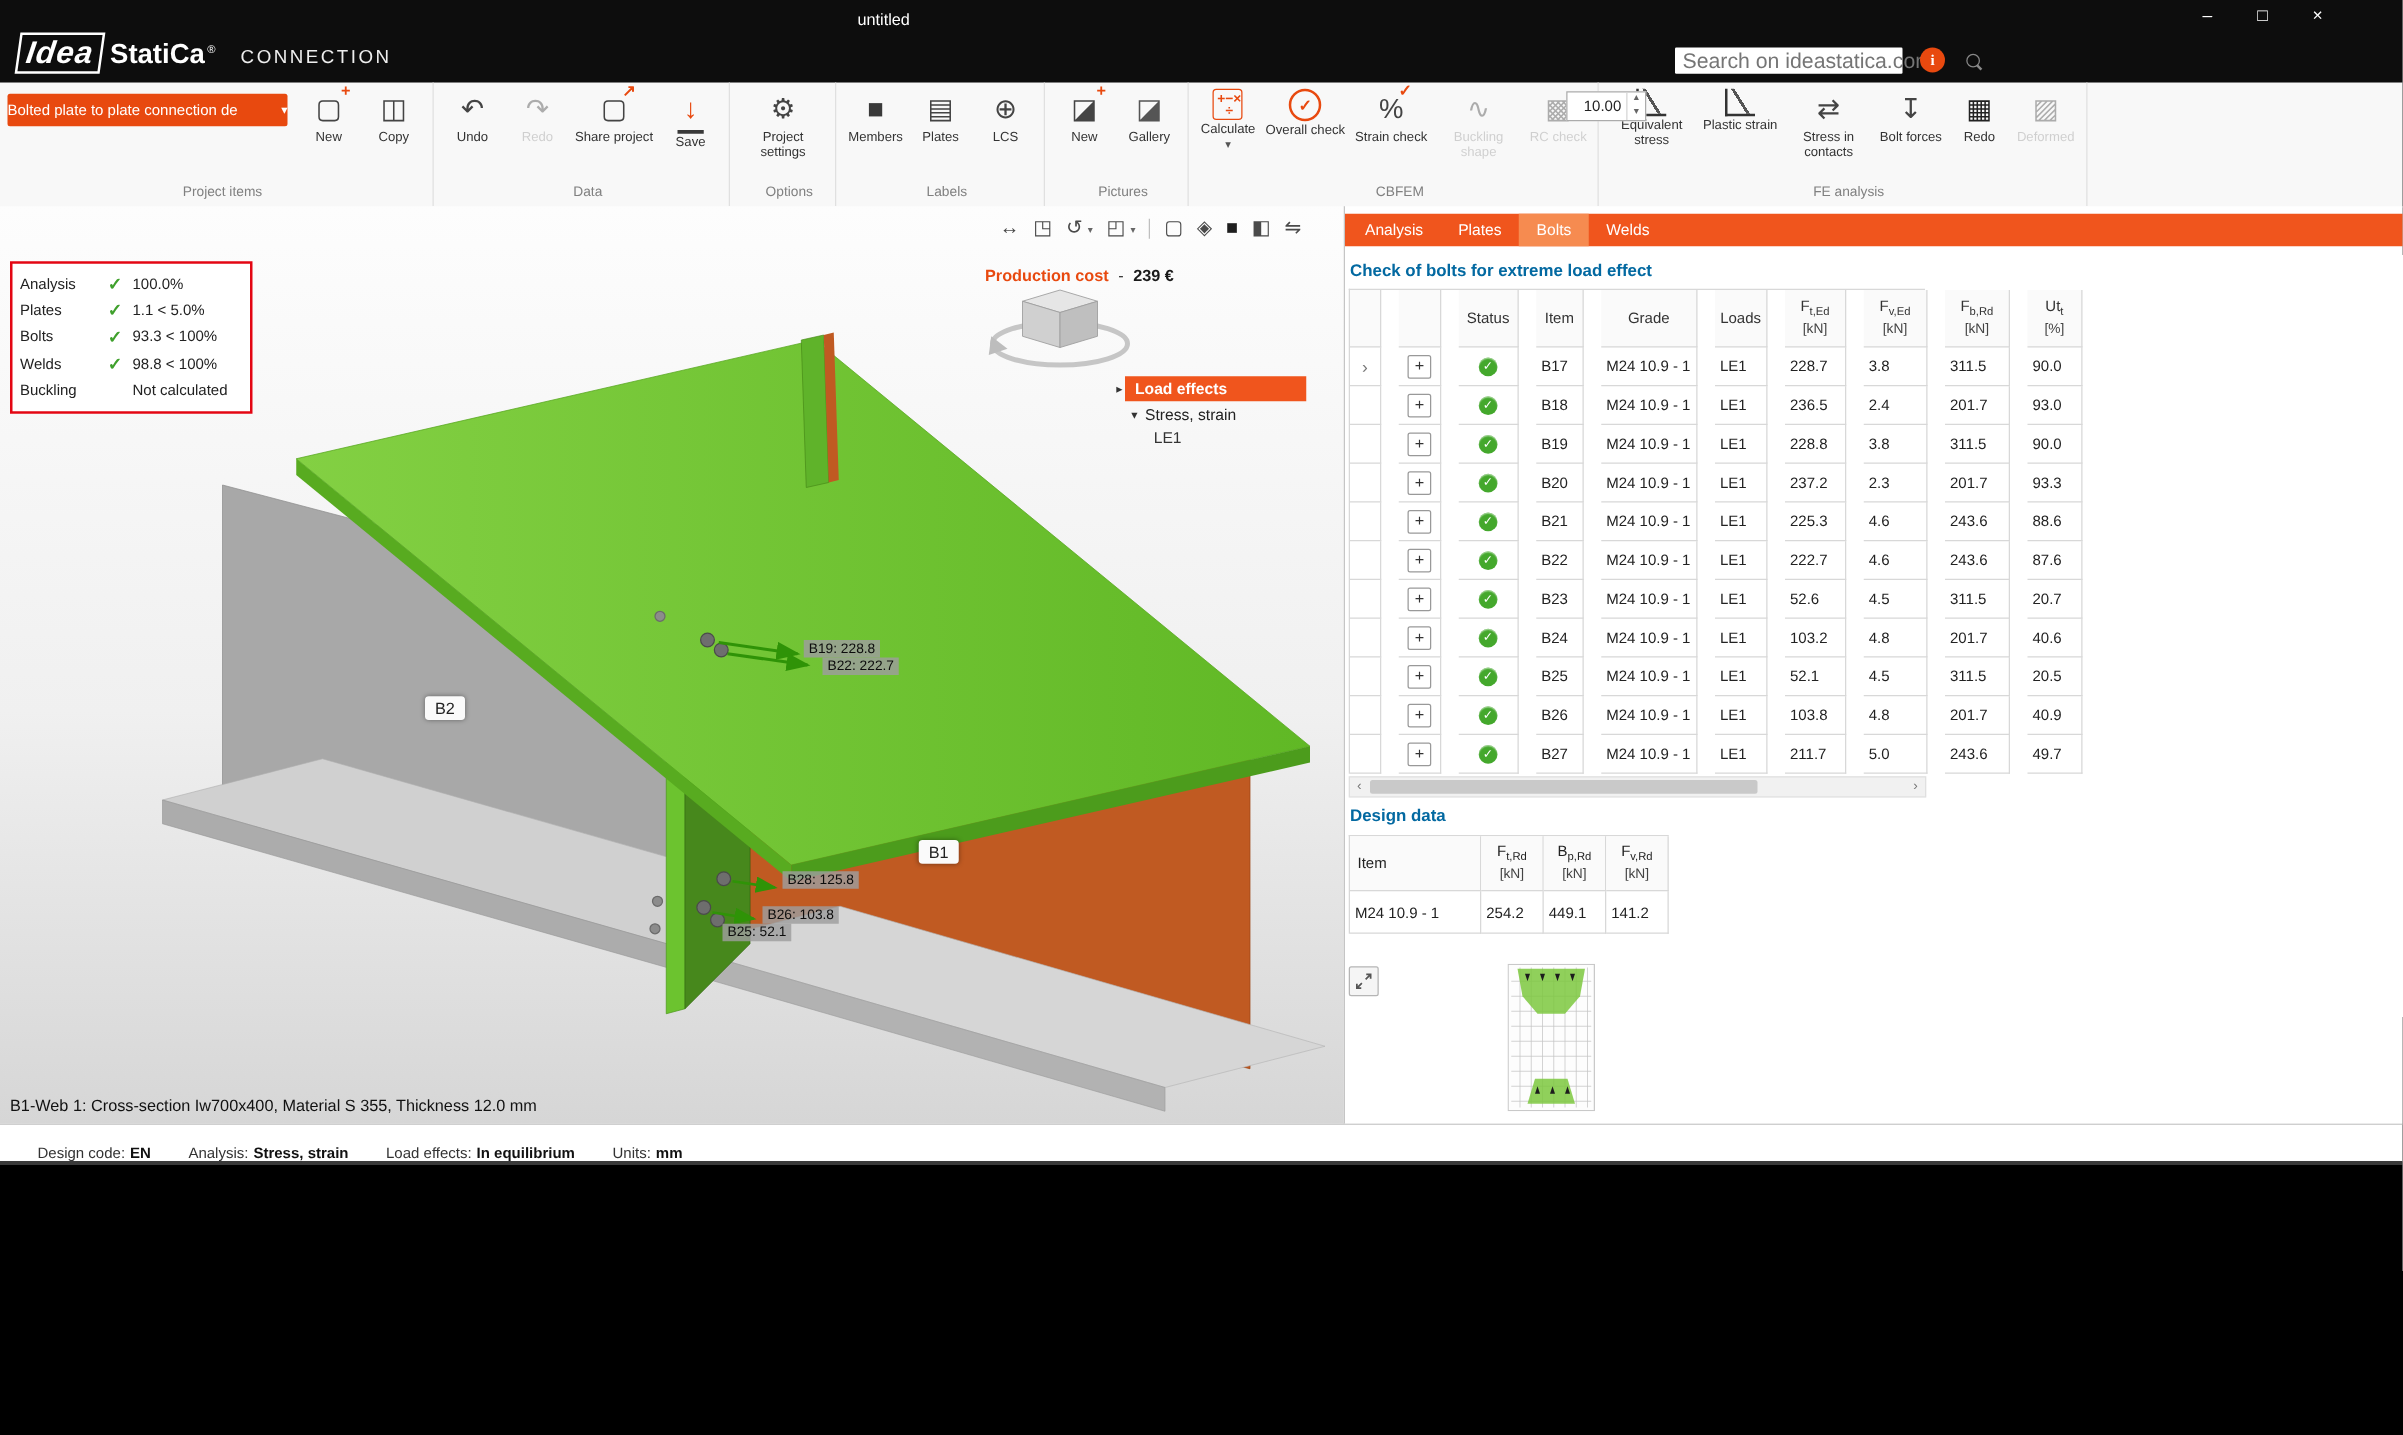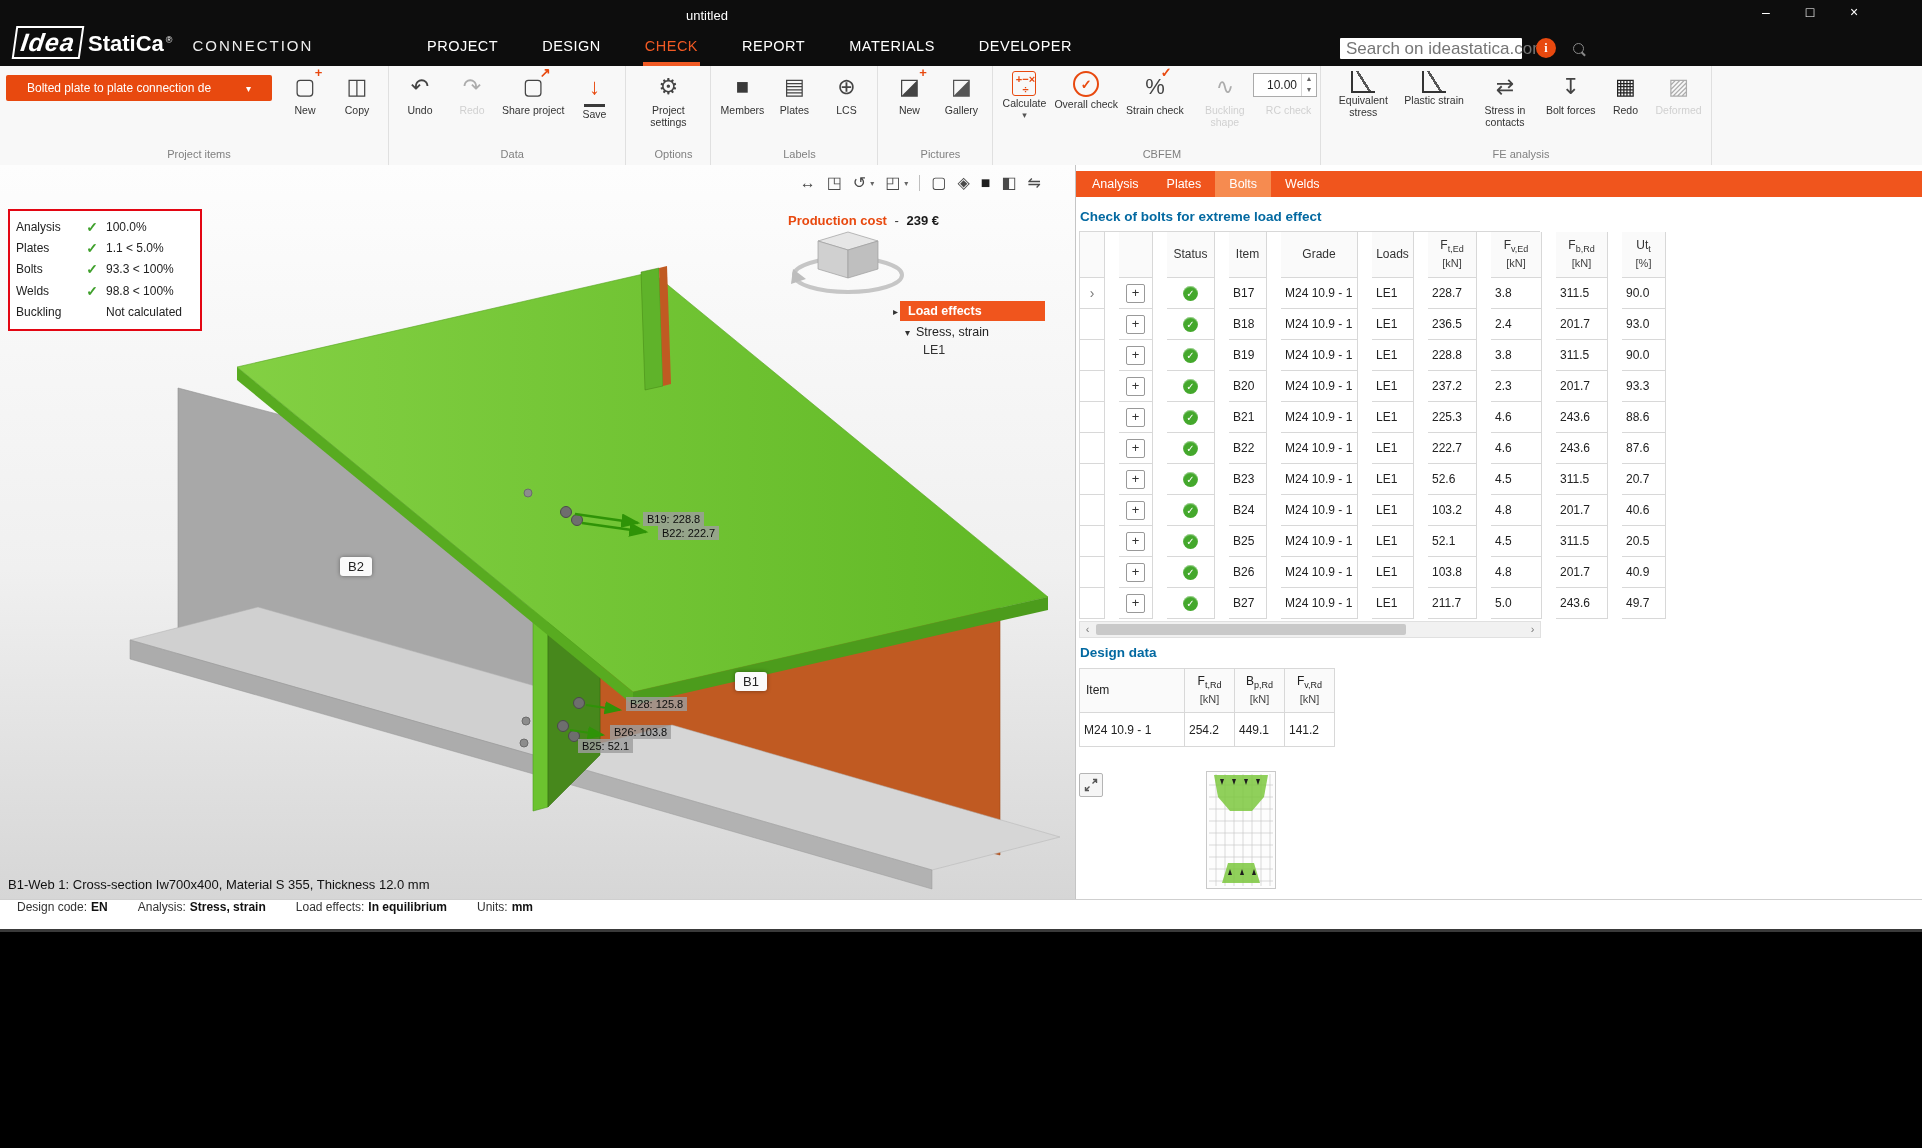"PROJECT" div { html: <div> <div>PROJECT</div> <div>DESIGN</div> <div>CHECK</div> <div>REPORT</div> <div>MATERIALS</div> <div>DEVELOPER</div> </div> -> none }
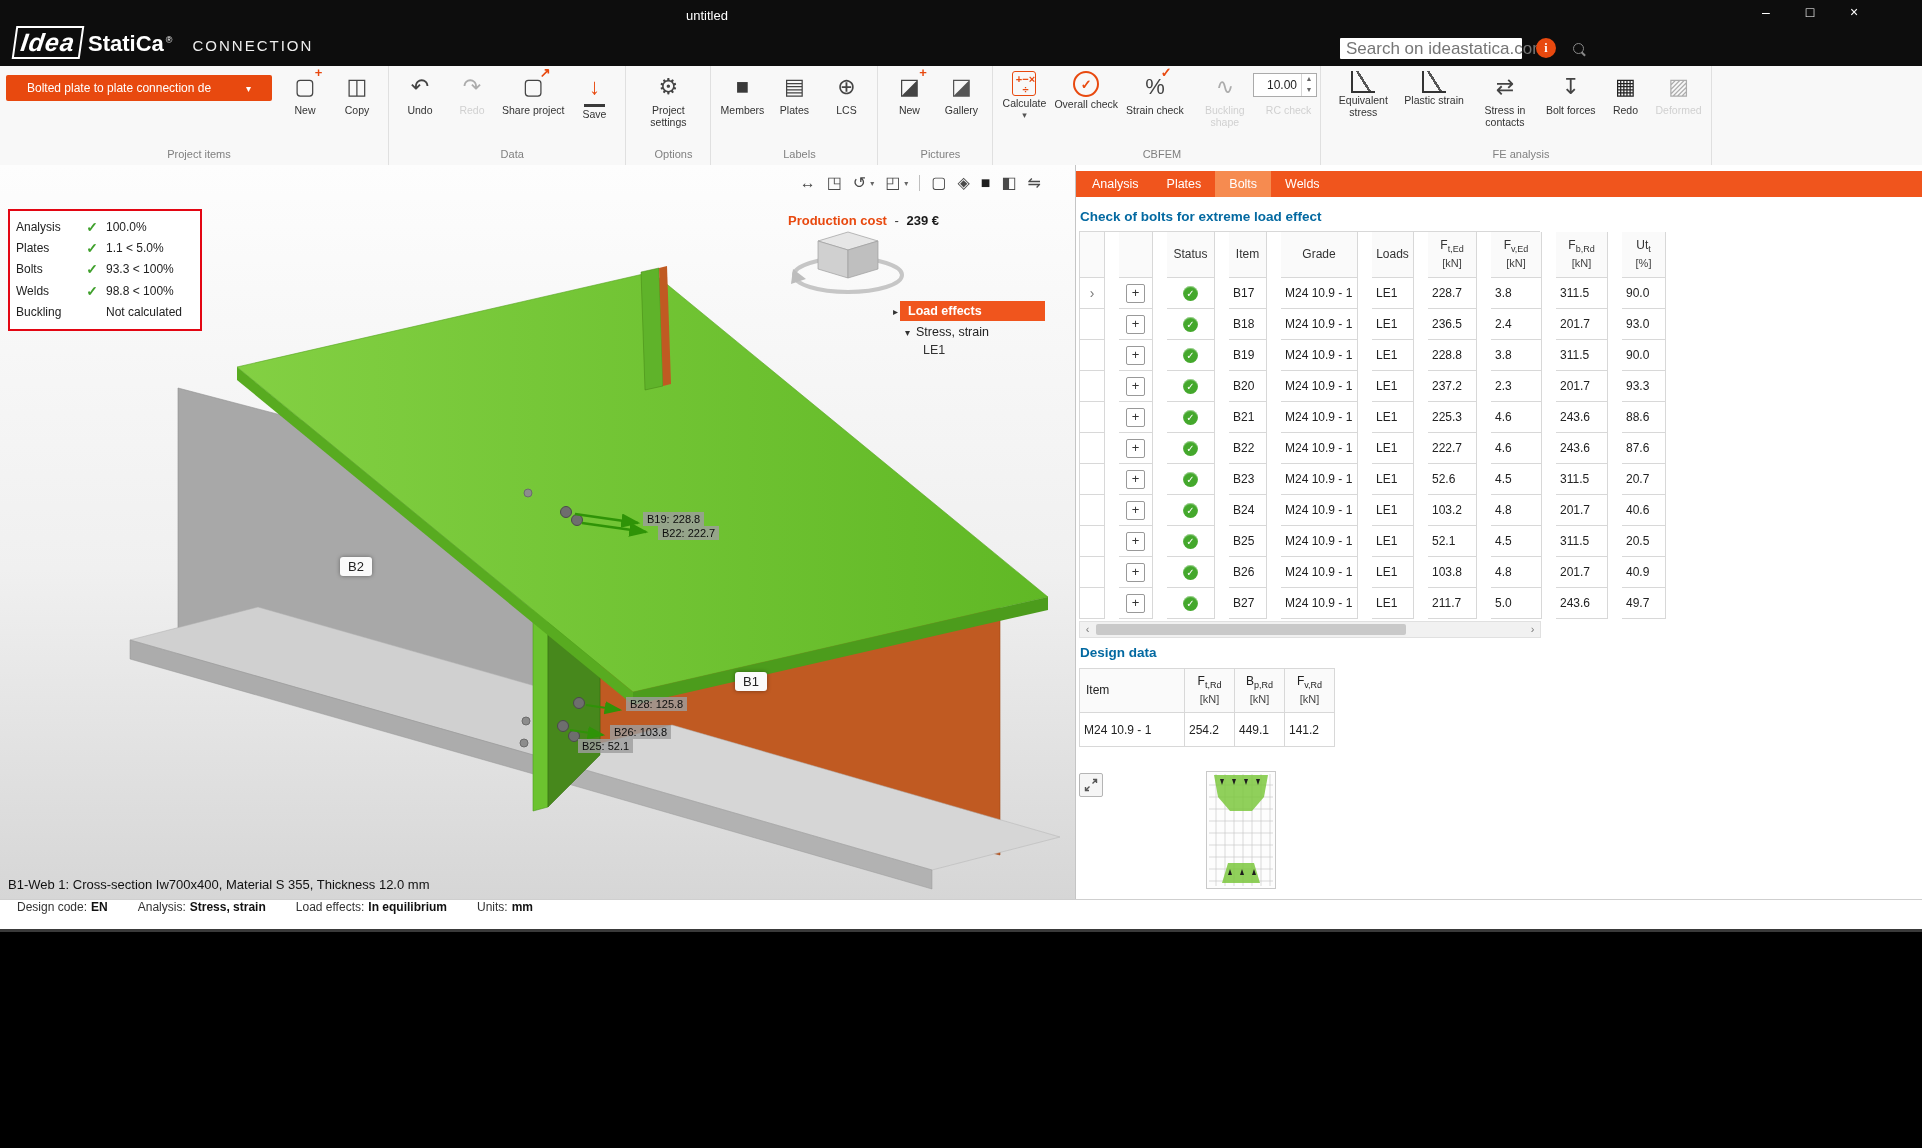"Bolted plate to plate connection" .ribbon-dropdown { padding: 0 21px -> 0 0 }
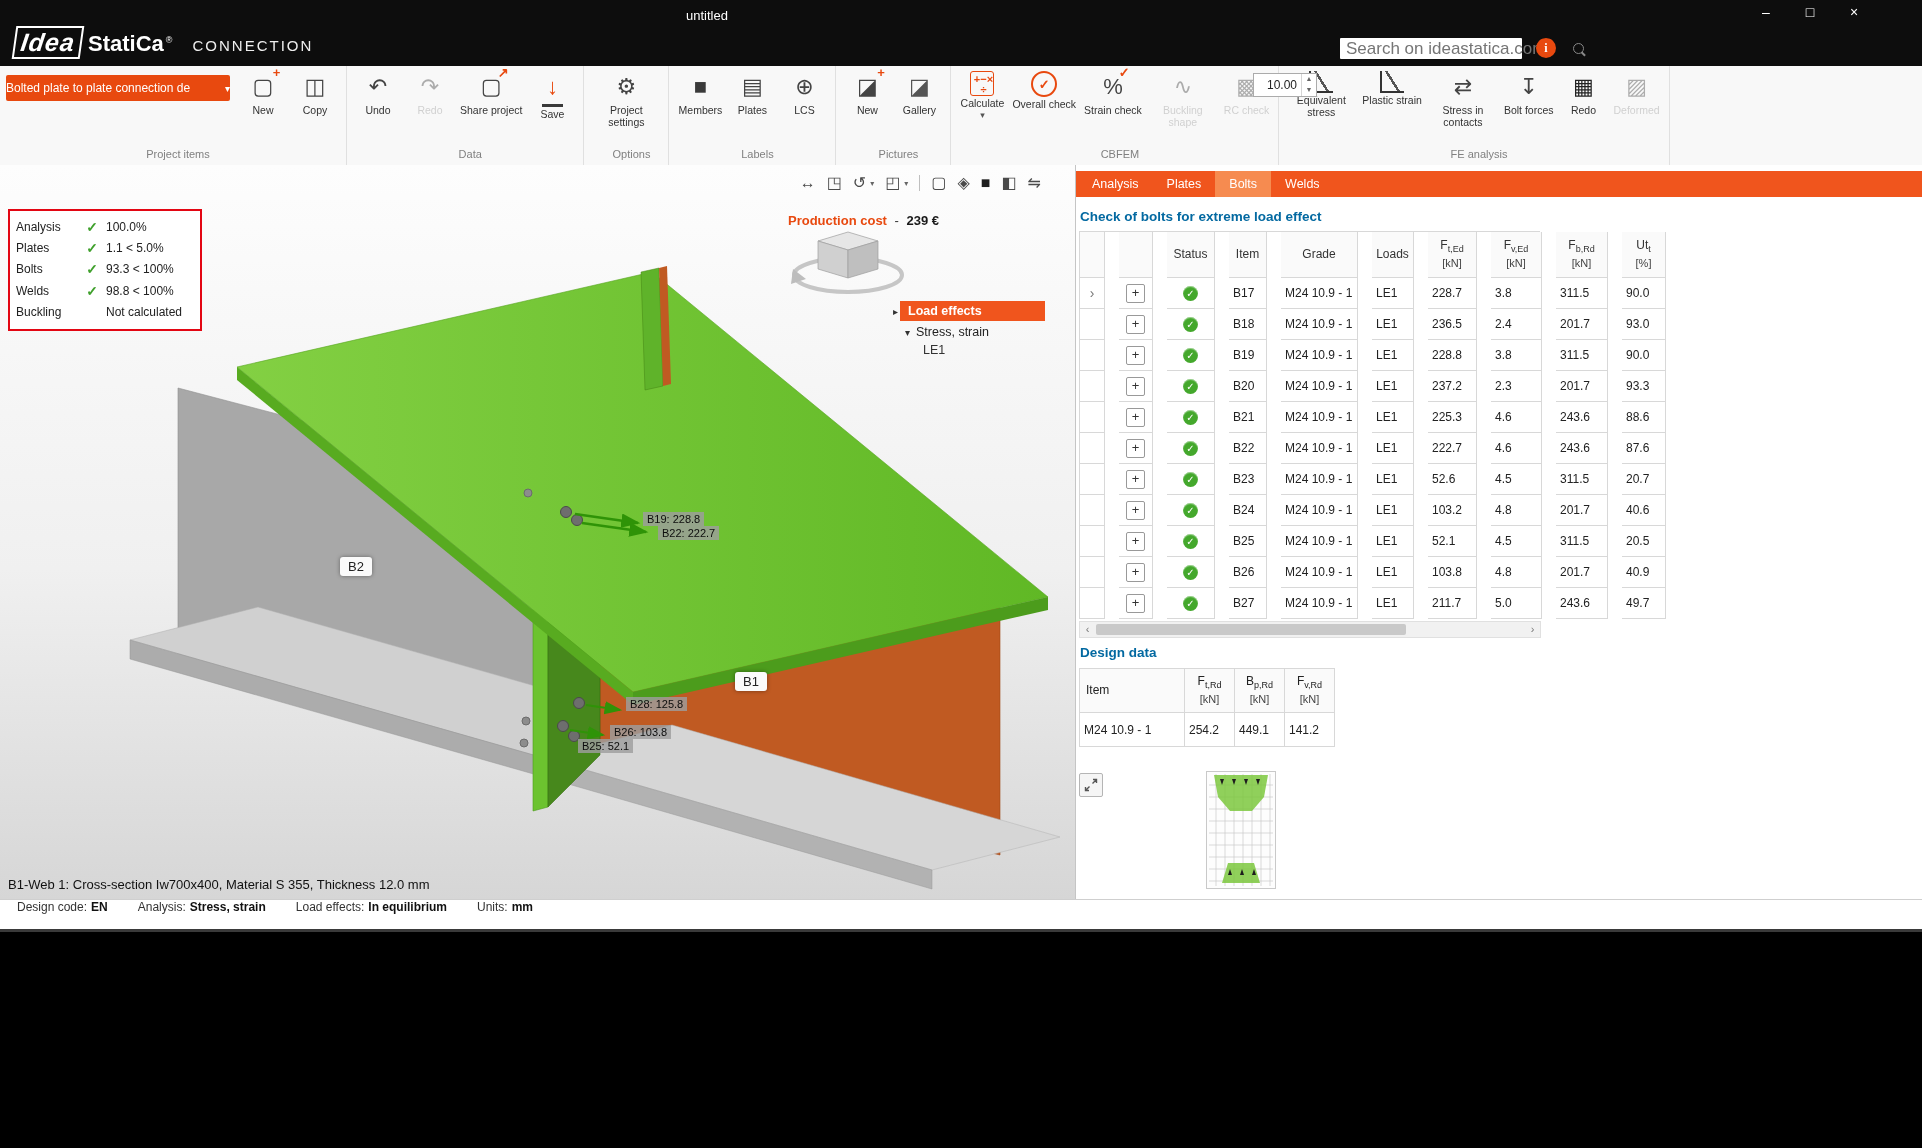"Design code: EN" #statusbar { align-items: flex-start -> flex-end; padding-left: 17px -> 30px }
